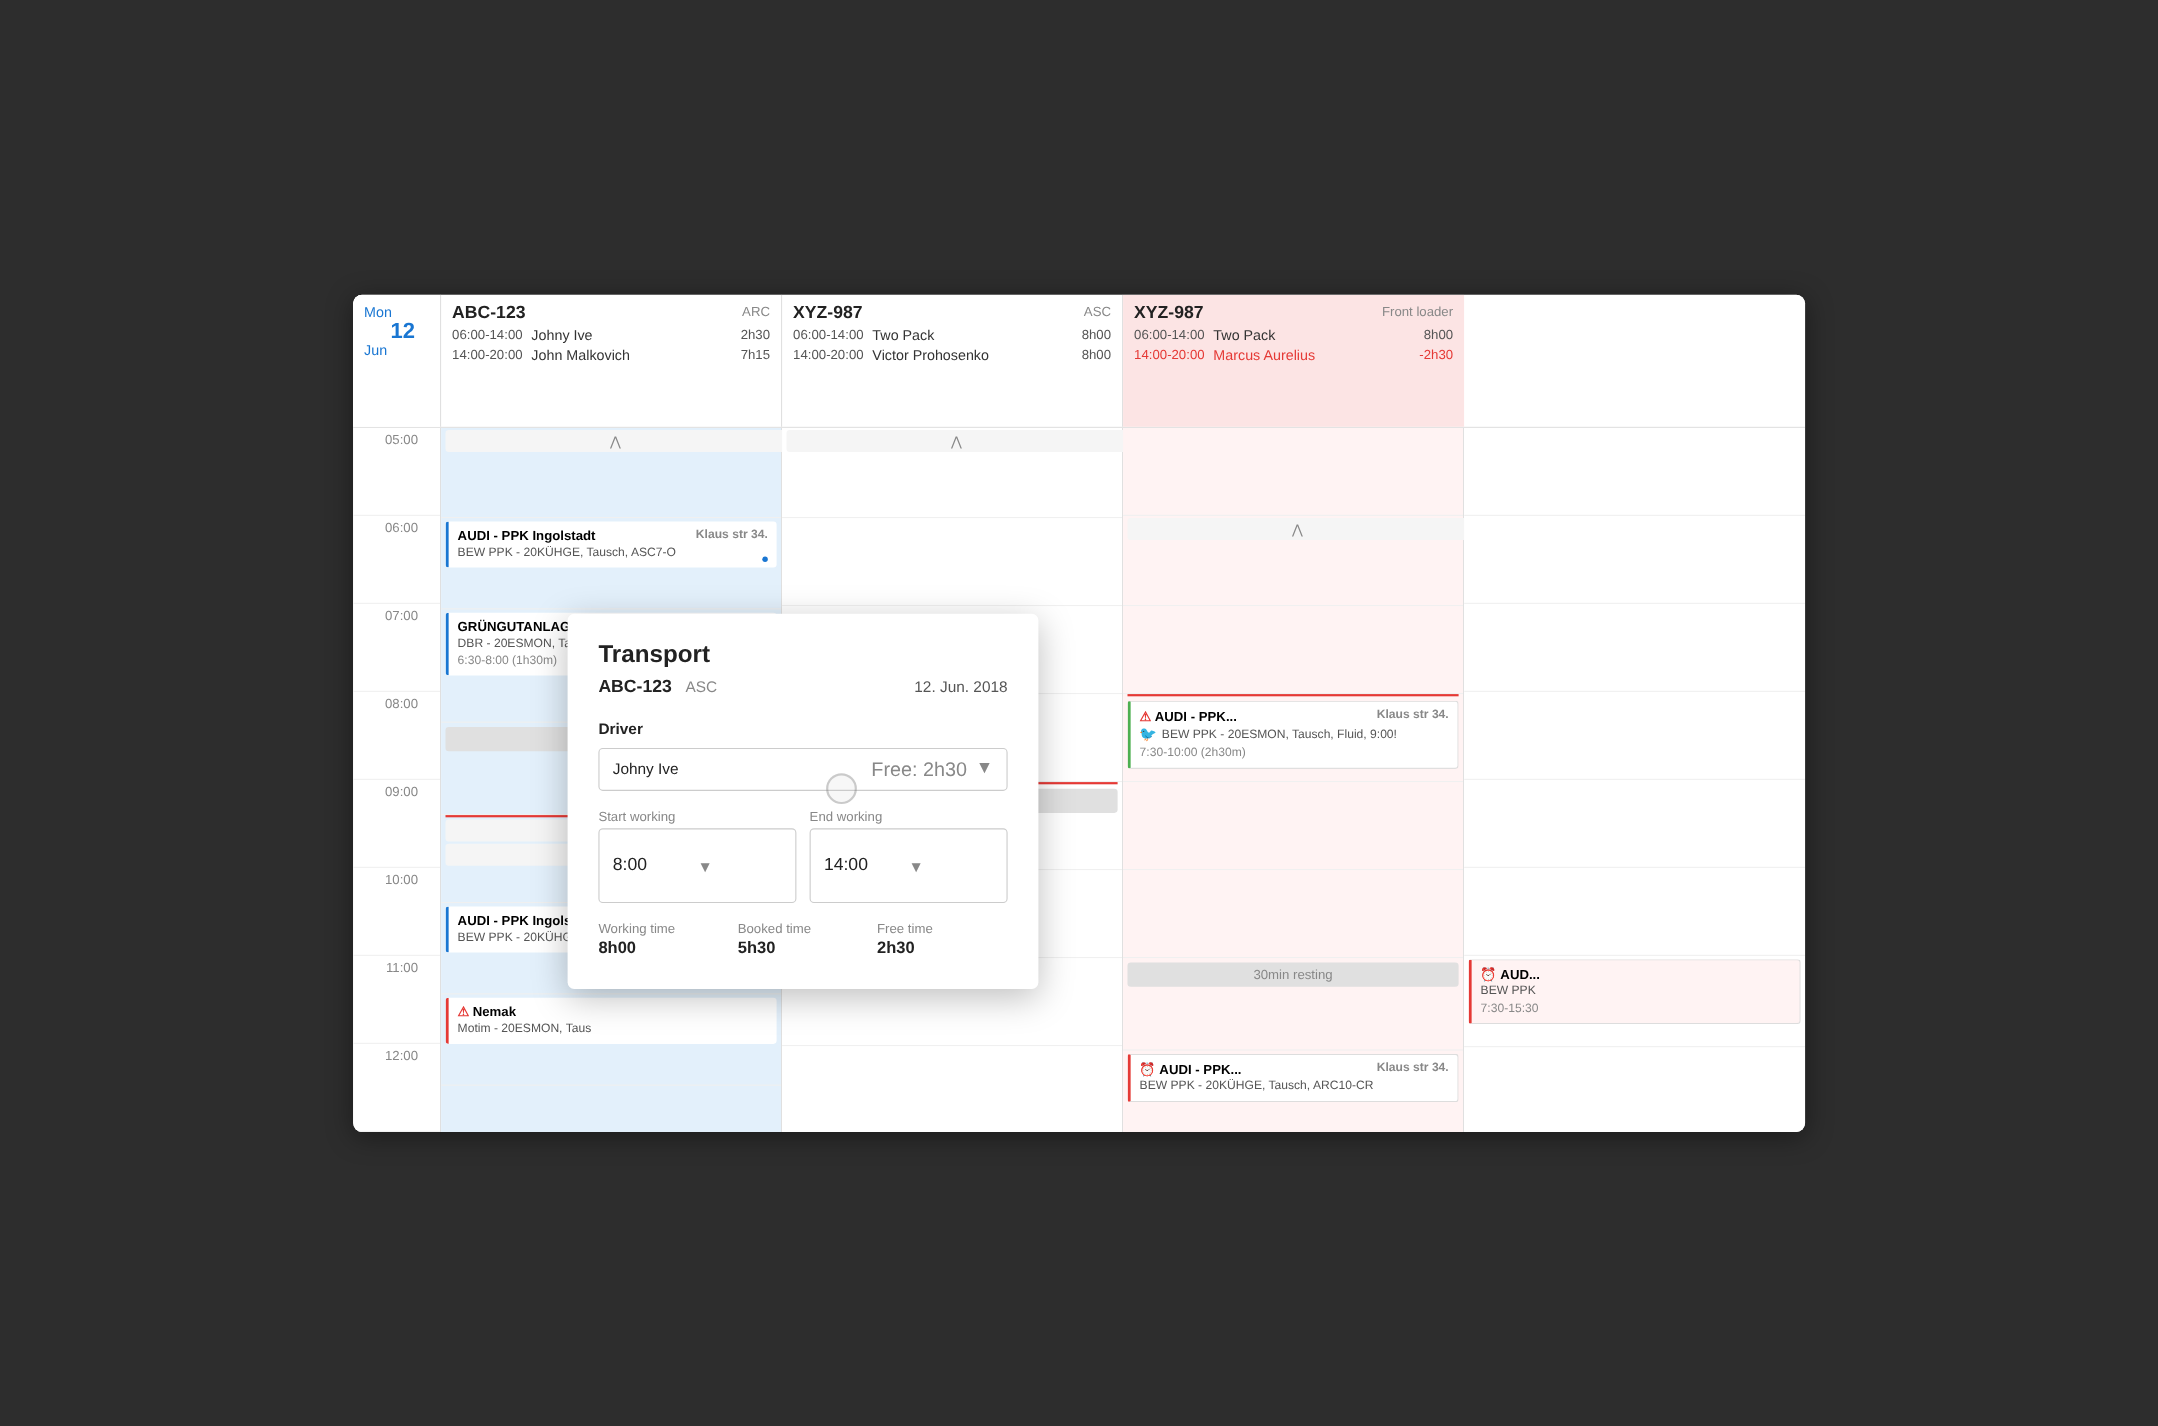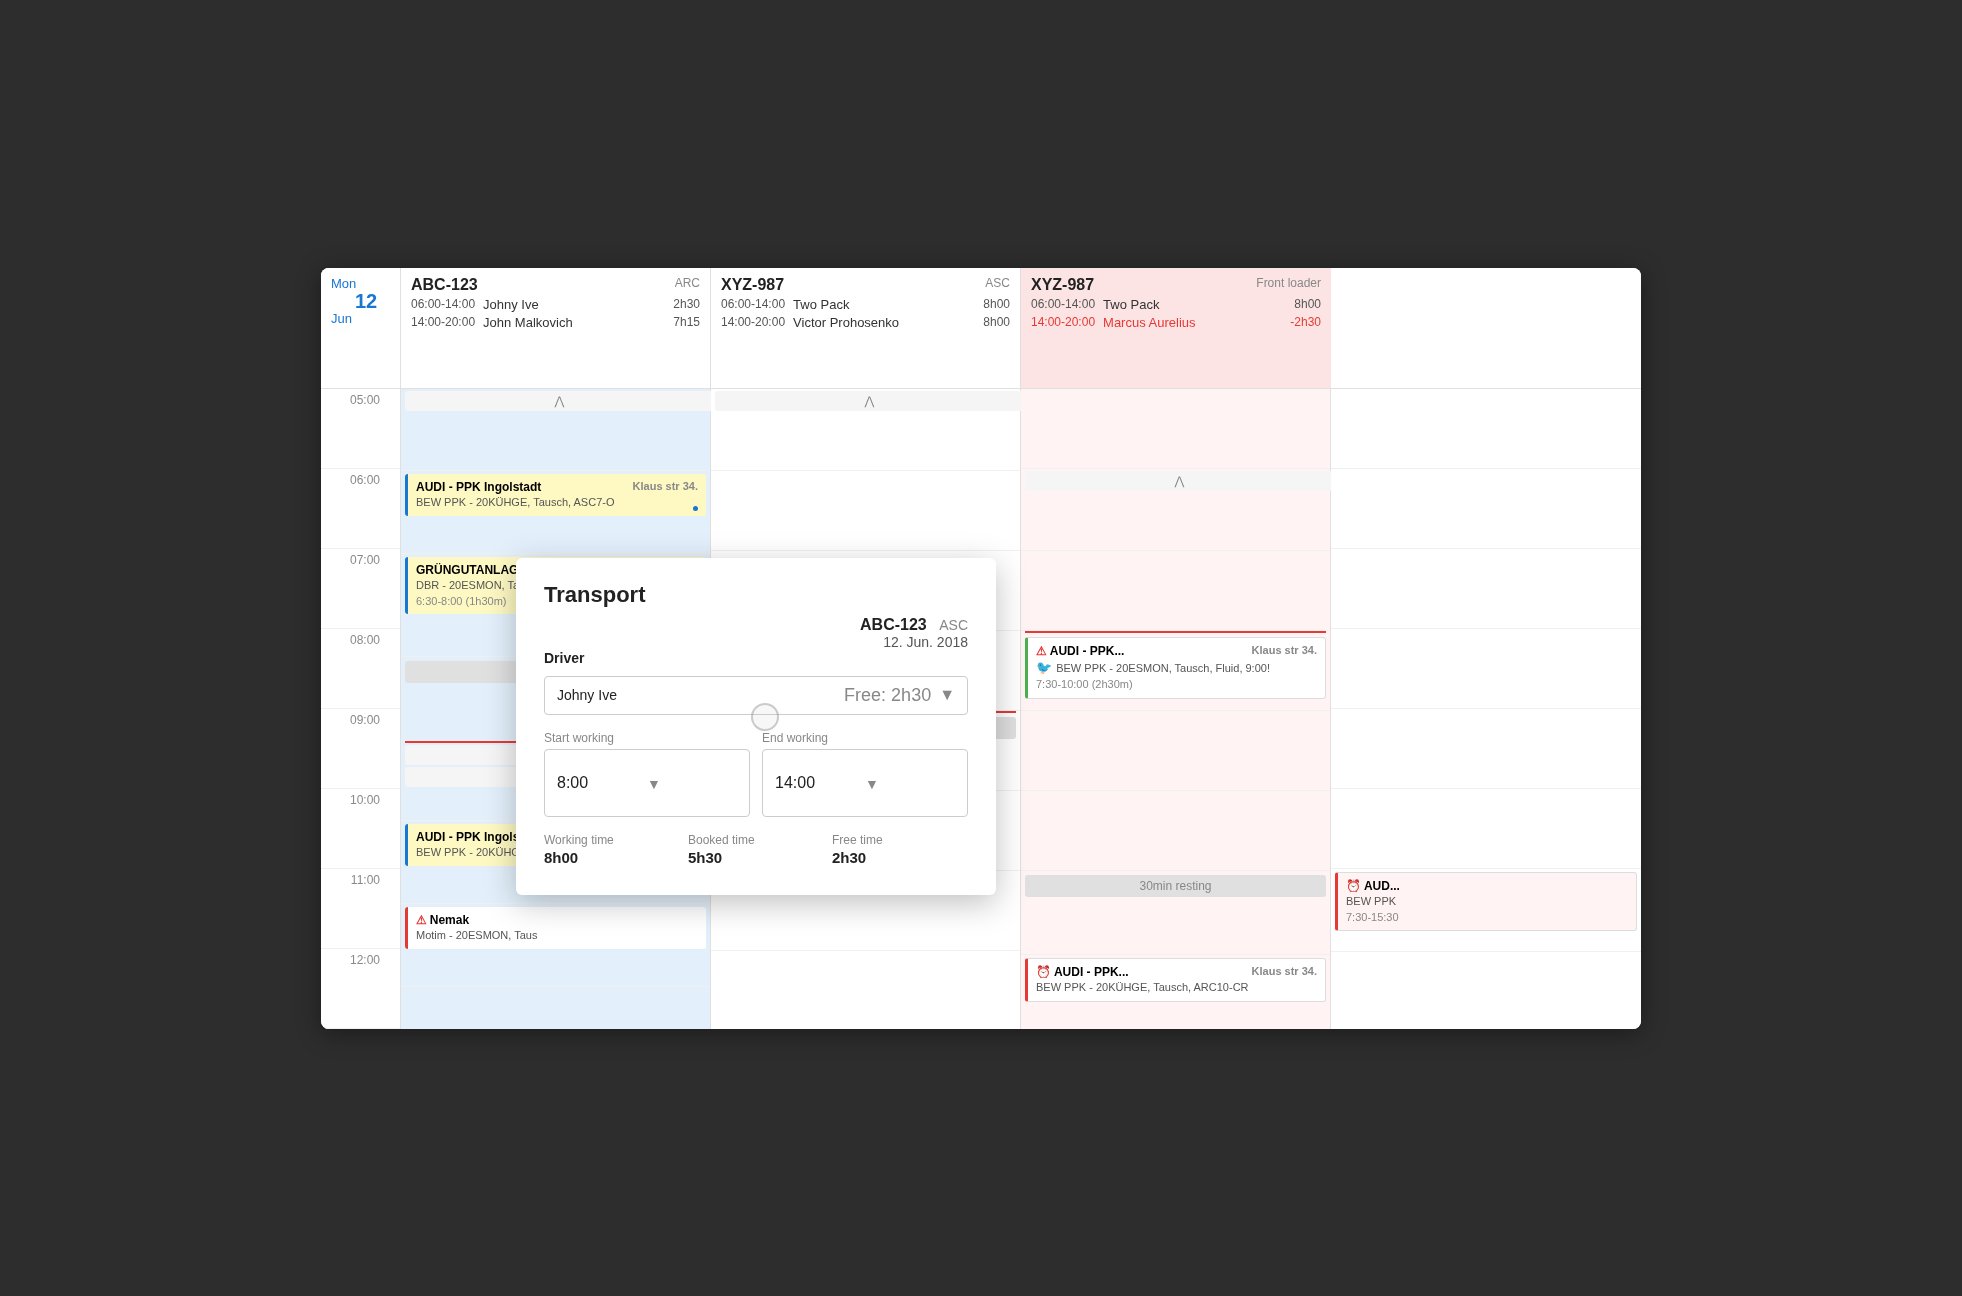"AUDI - PPK Ingolstadt" .event-card.blue { background: #fef9c3 -> #ffffff }
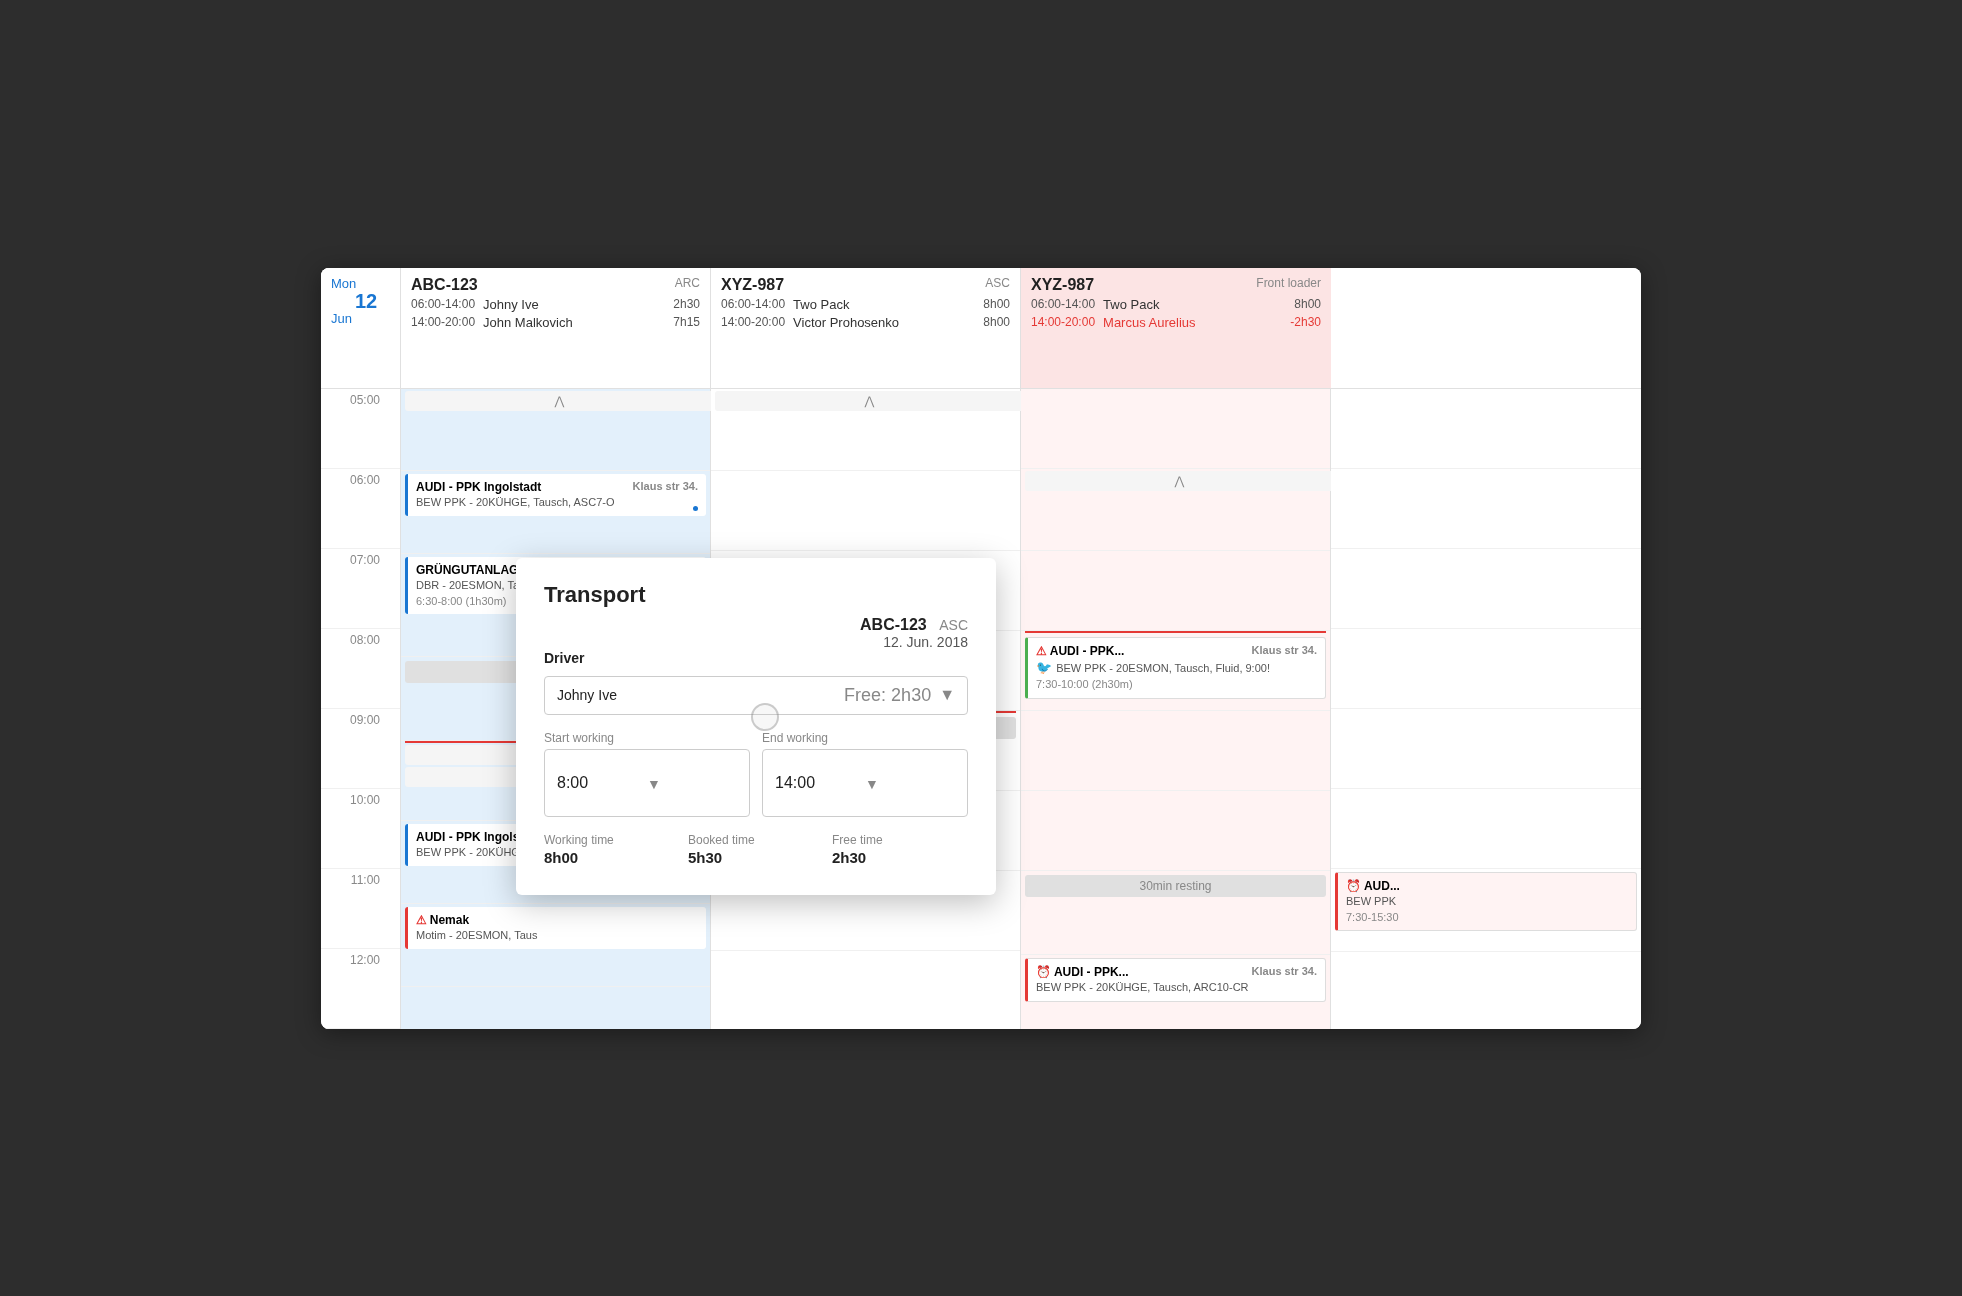"Transport" .modal { width: 480px -> 428px }
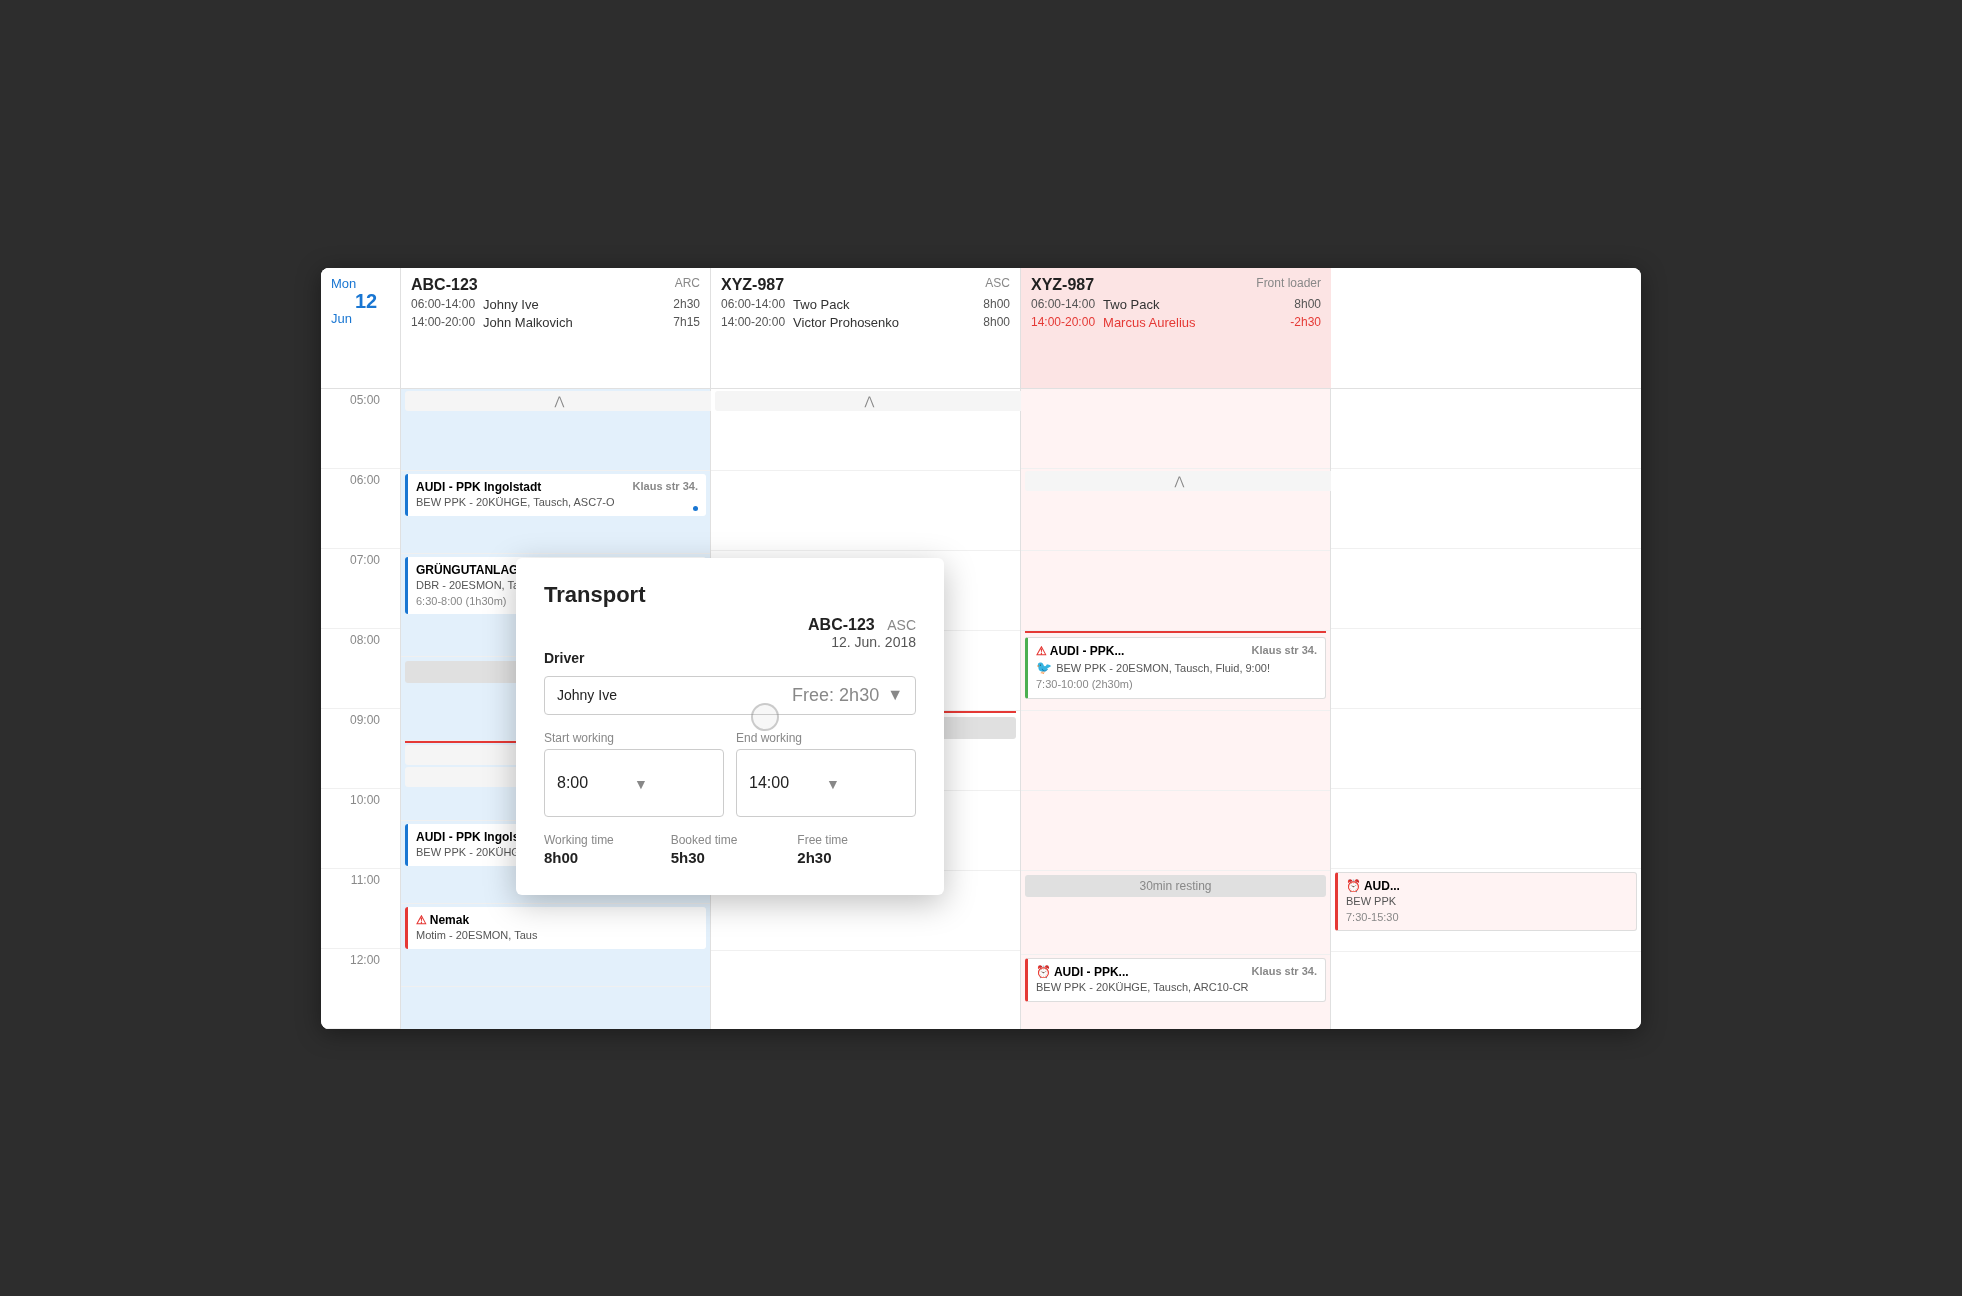"ABC-123 ASC" .modal-subtitle { align-items: flex-end -> flex-start; flex-direction: column -> none; margin-bottom: none -> 20px }
